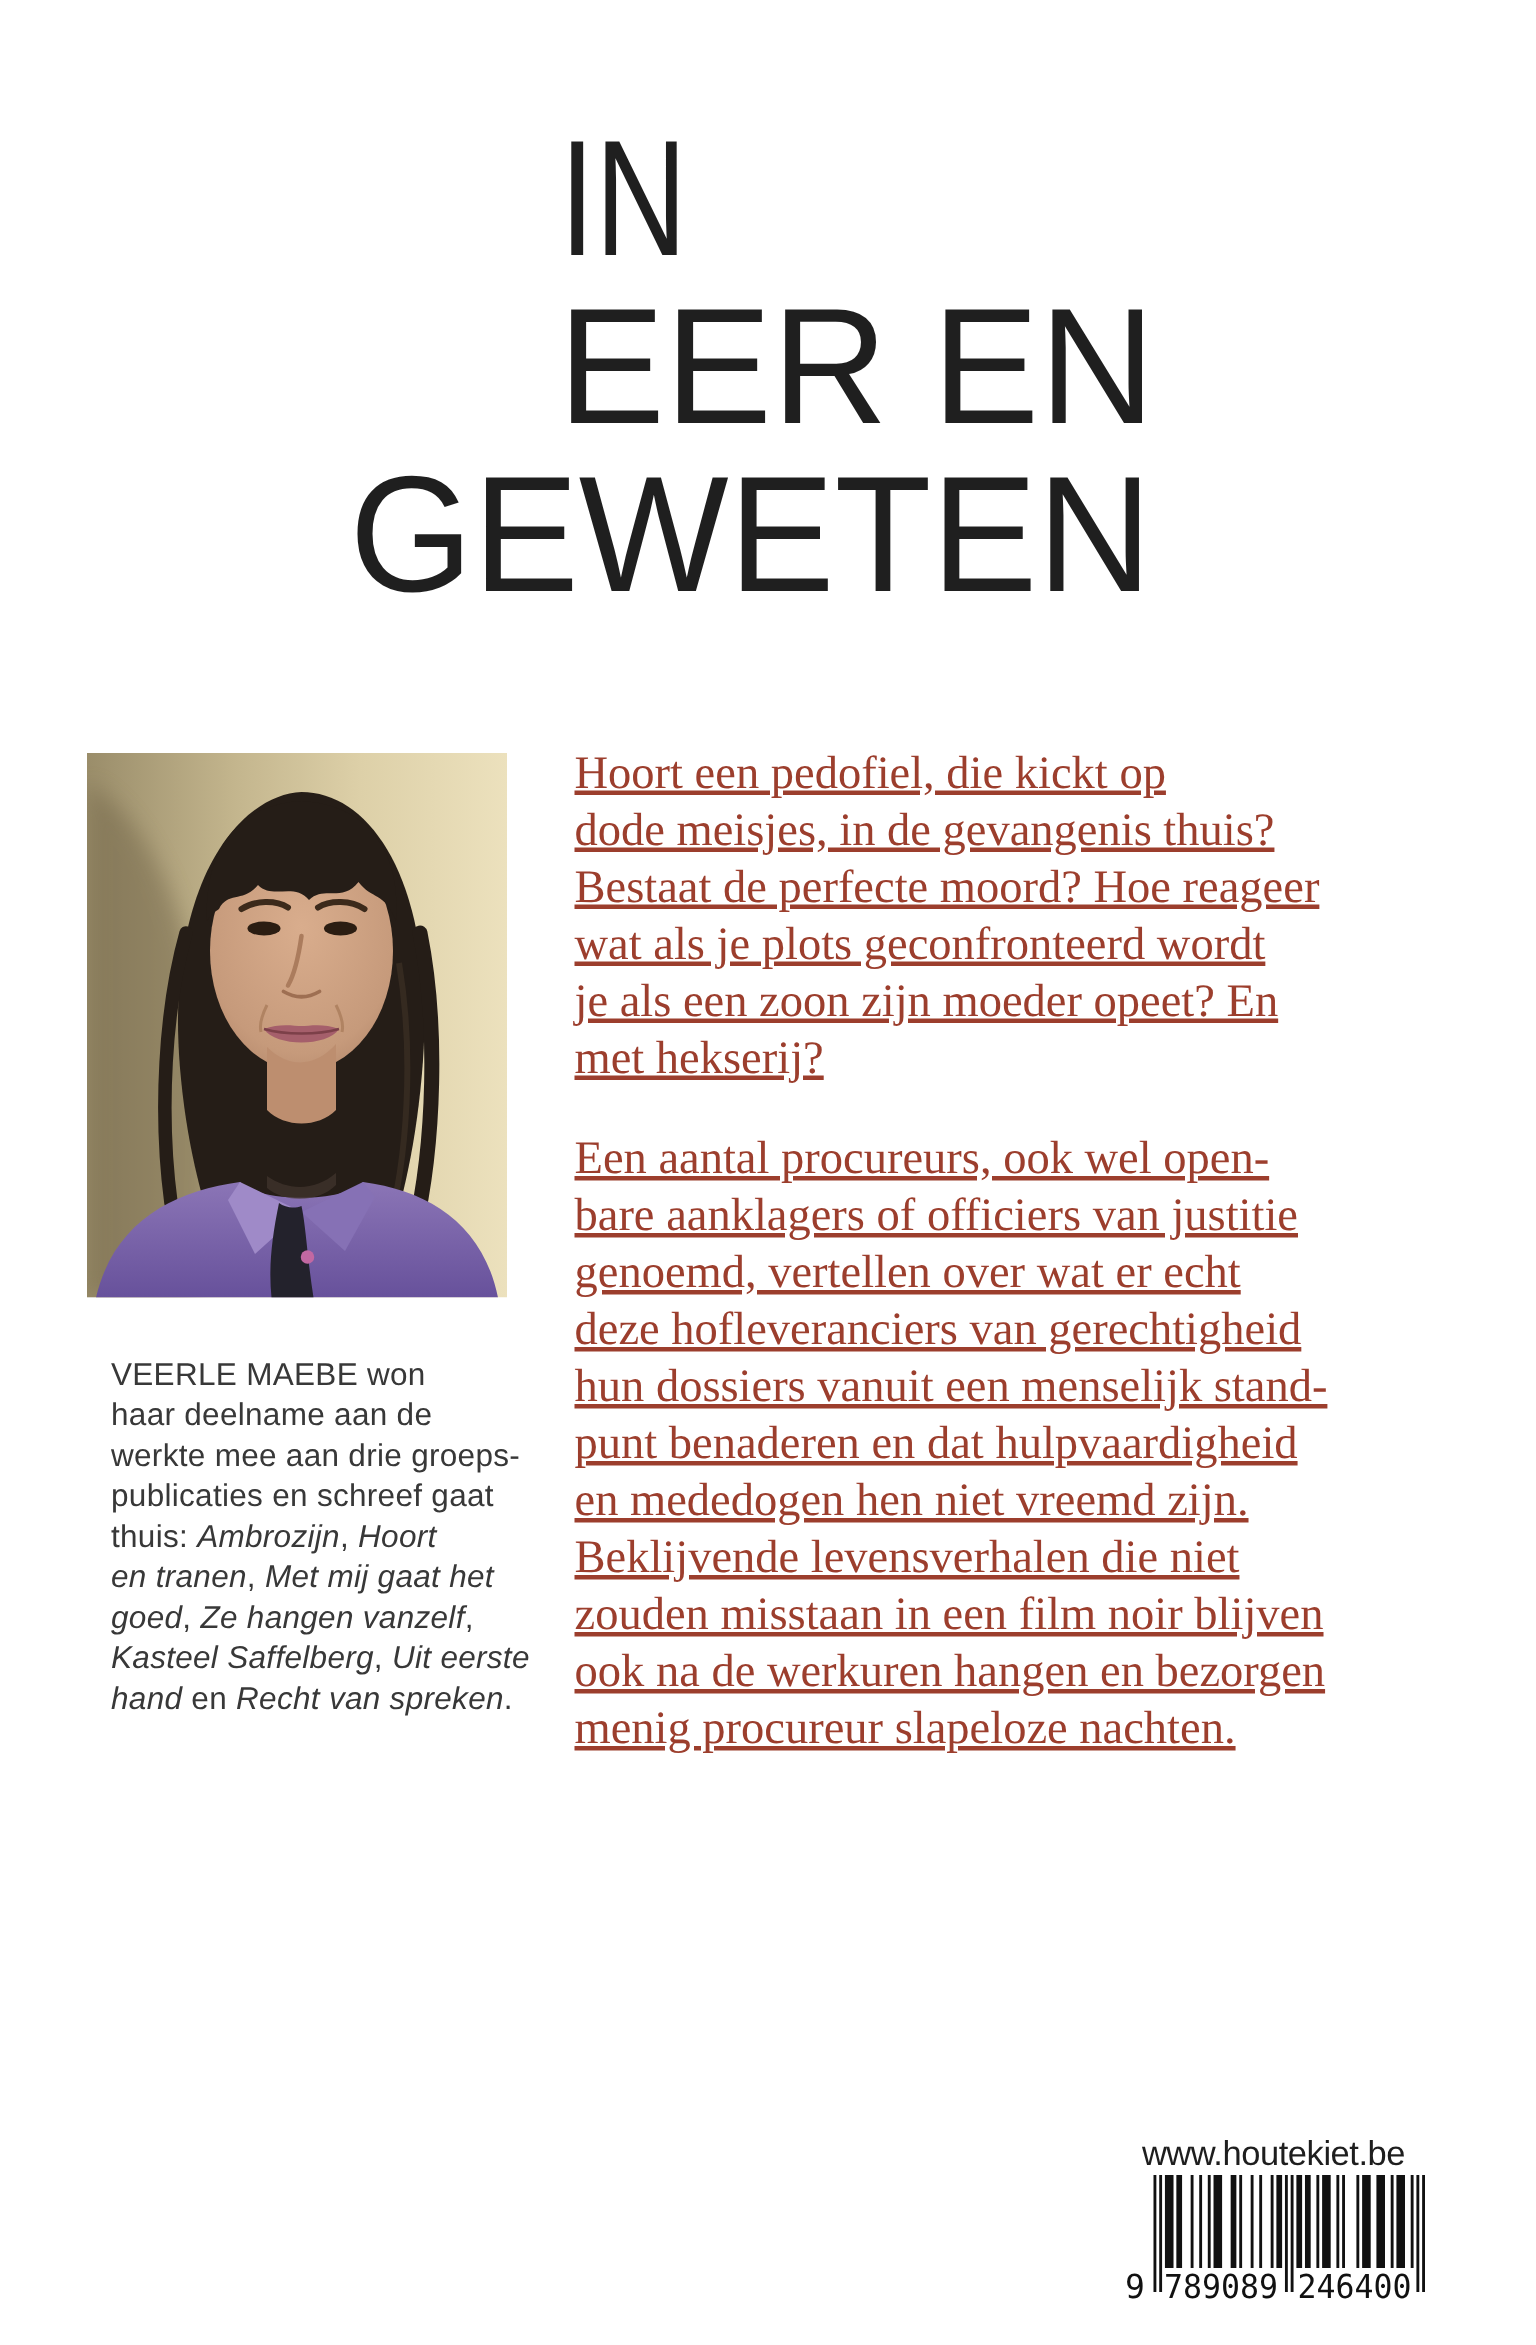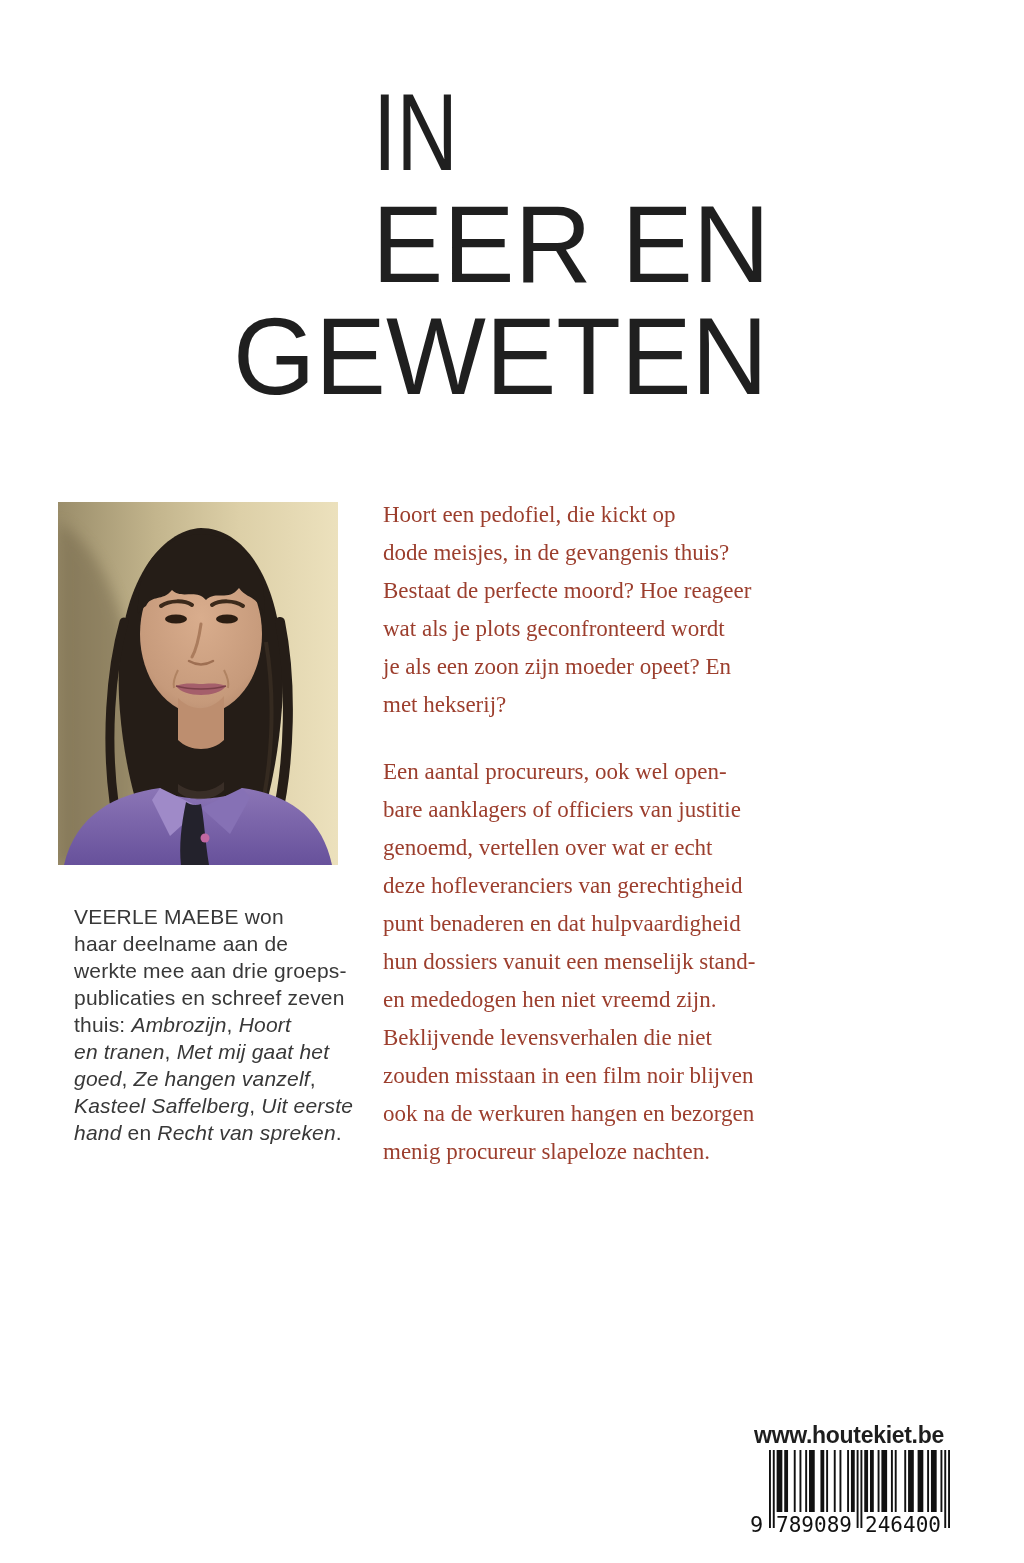"Hoort een pedofiel, die kickt" .blurb { font-size: 23px -> 31px; text-decoration: none -> underline }
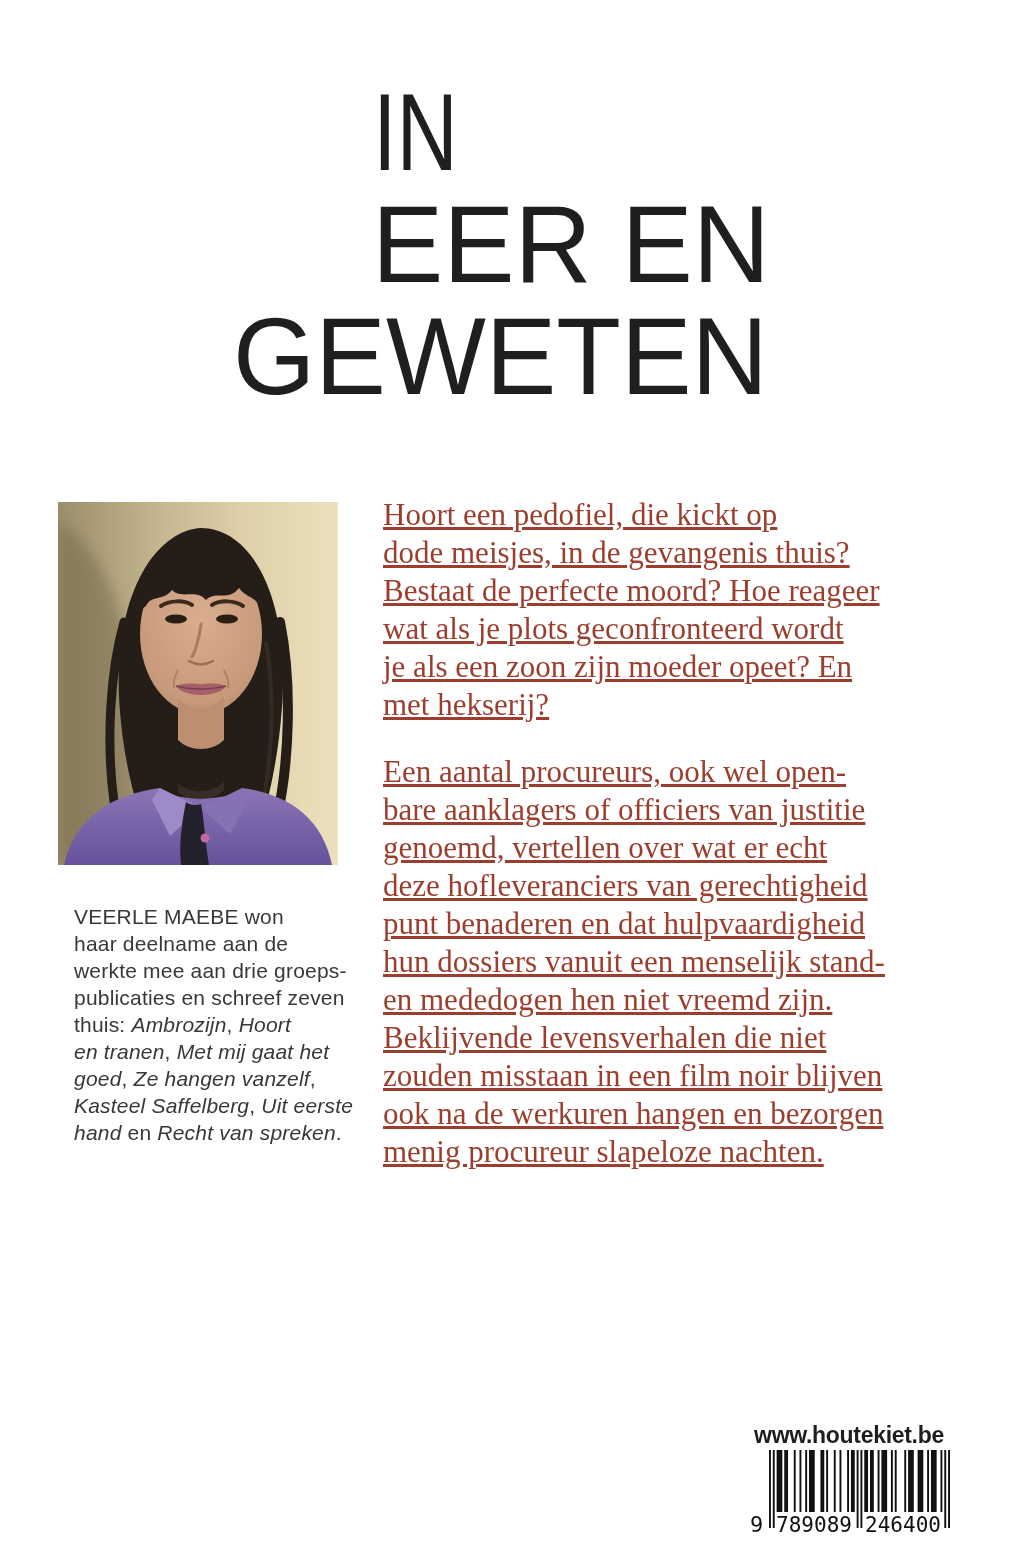"punt benaderen en dat hulpvaardigheid" div.ln { order: before "hun dossiers vanuit een menselijk" -> after "hun dossiers vanuit een menselijk" }
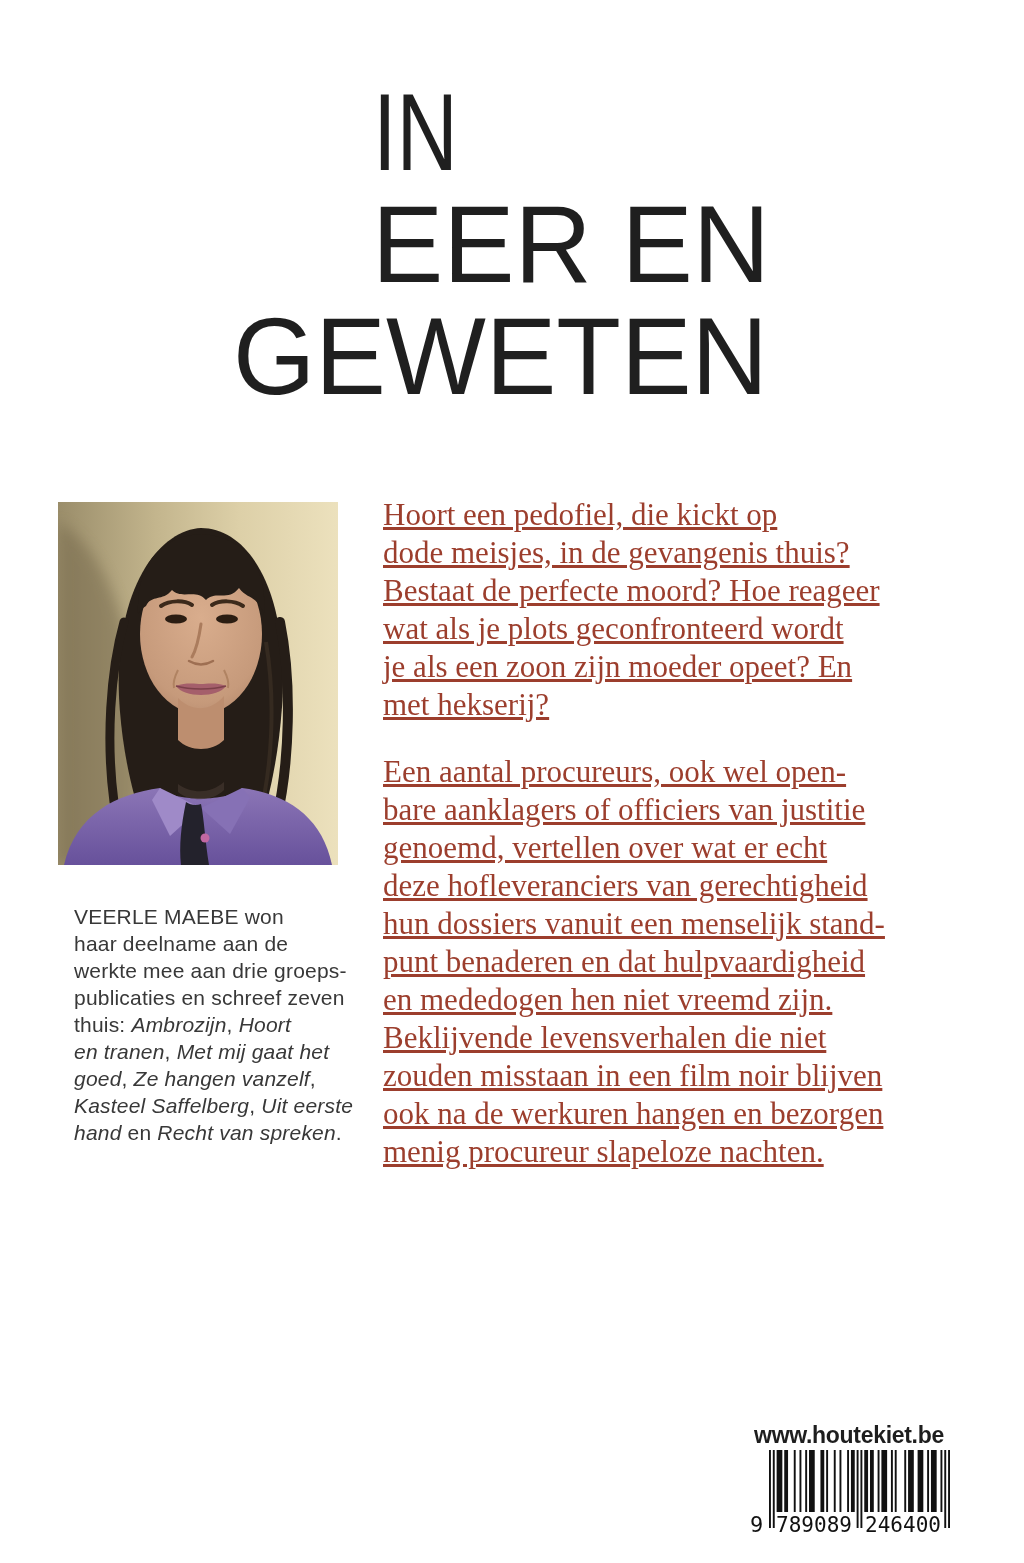"publicaties en schreef zeven" span { text: zeven -> gaat }
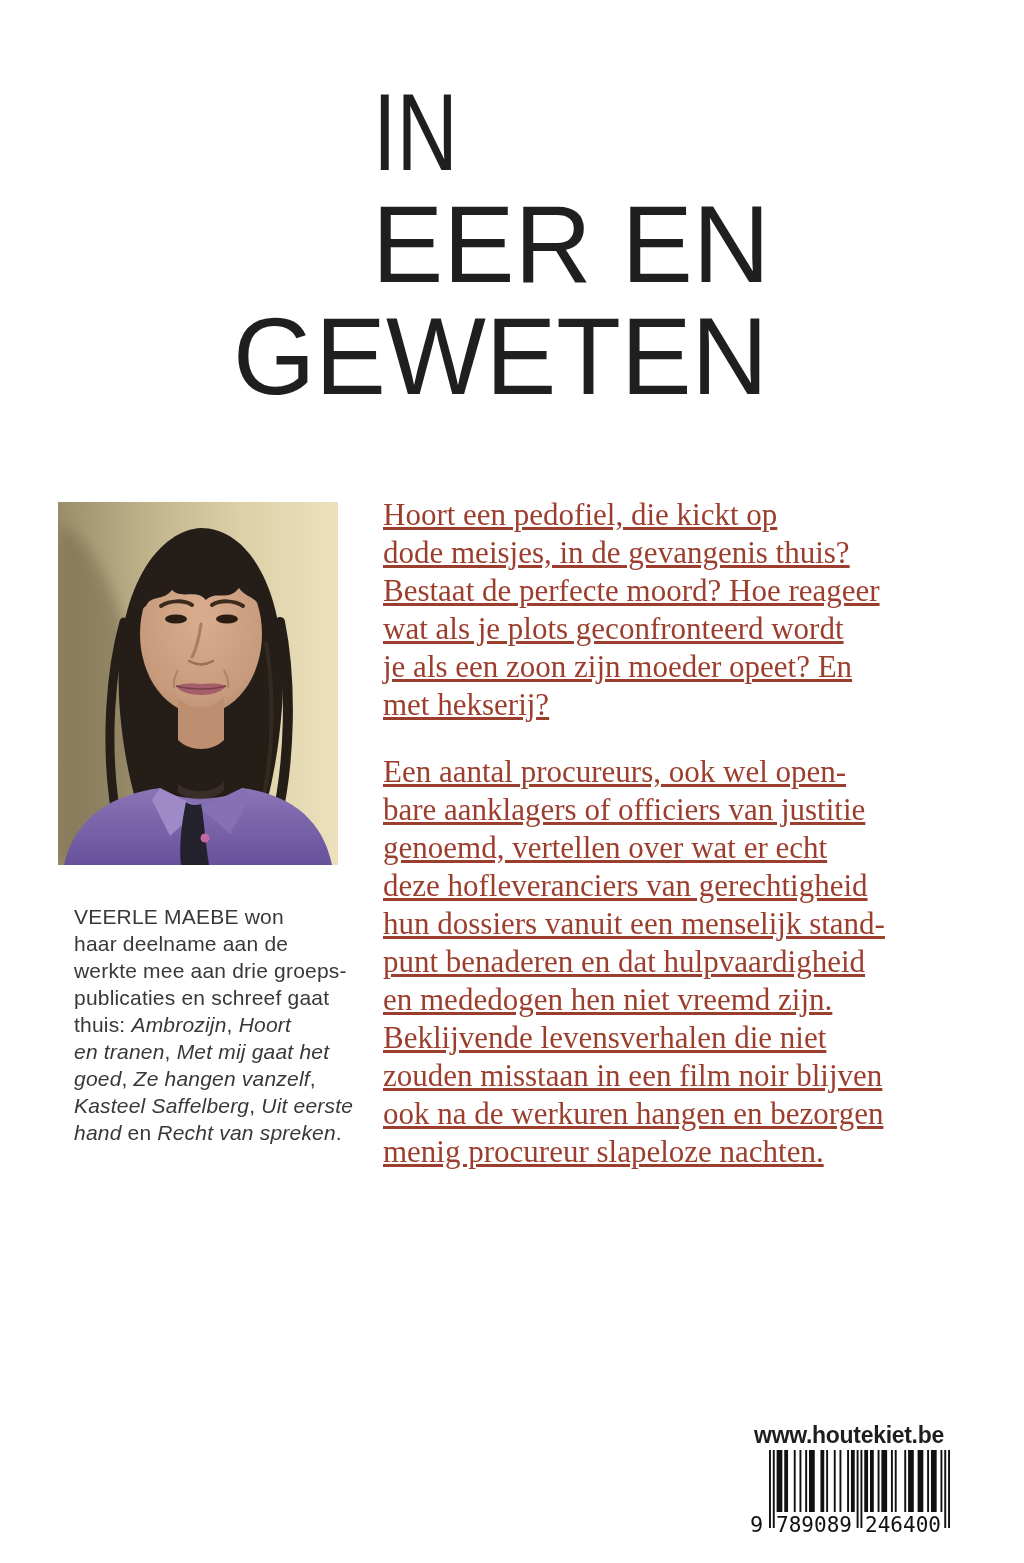"www.houtekiet.be" .website { font-weight: 700 -> 400 }
